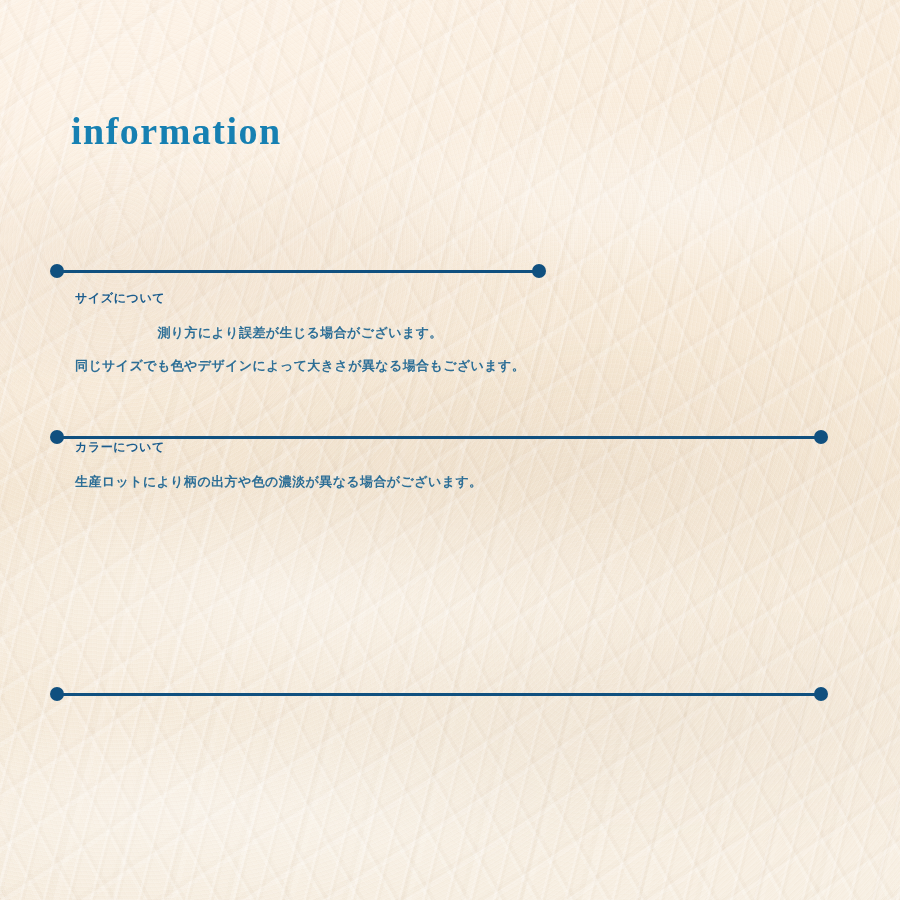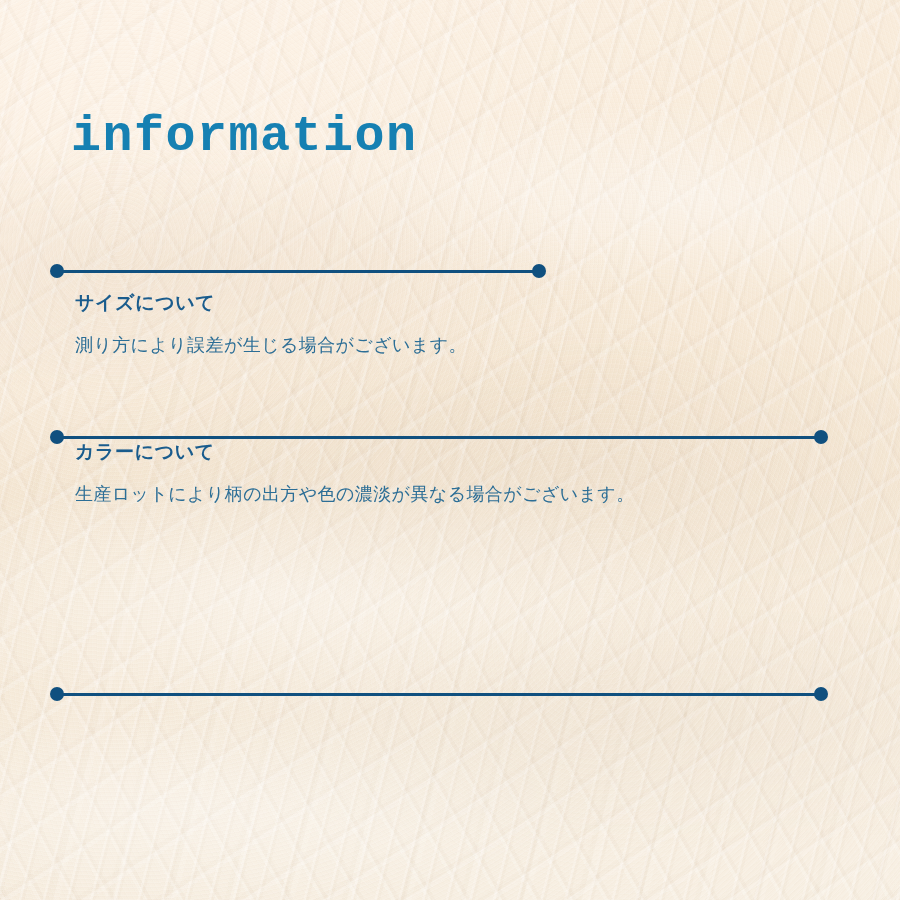"information" .title { font-family: Liberation Mono, monospace -> Liberation Serif, serif; font-size: 50px -> 38px }
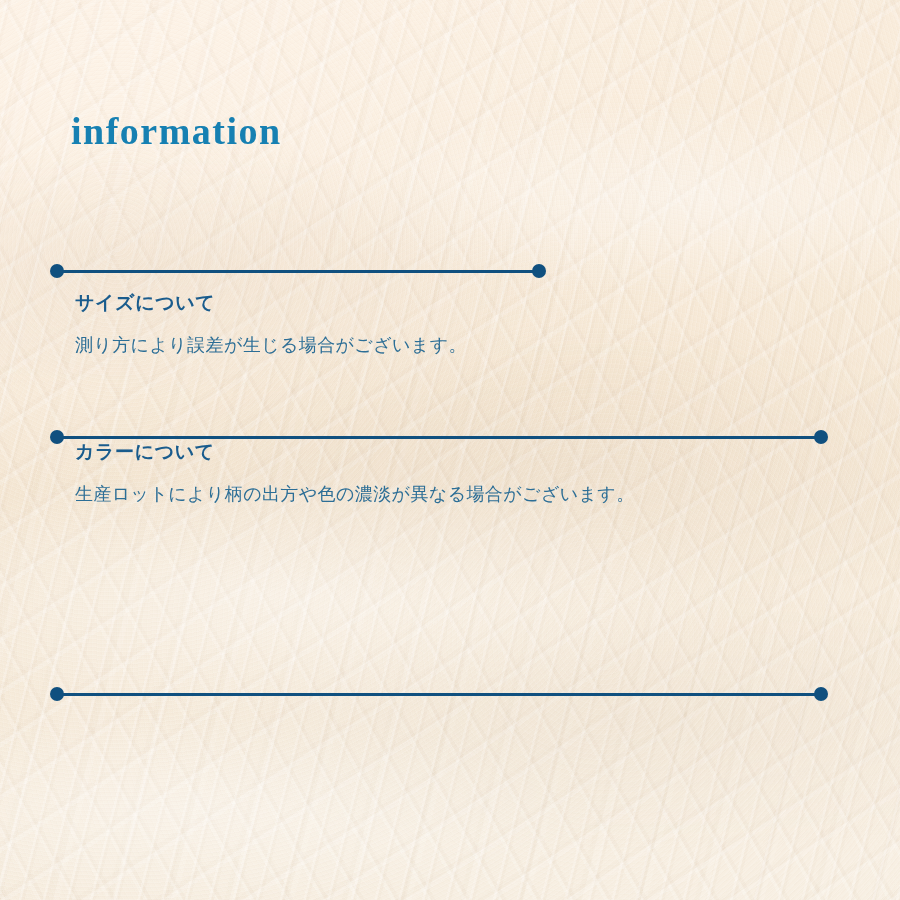"サイズについて" .section-heading { font-size: 19px -> 12px }
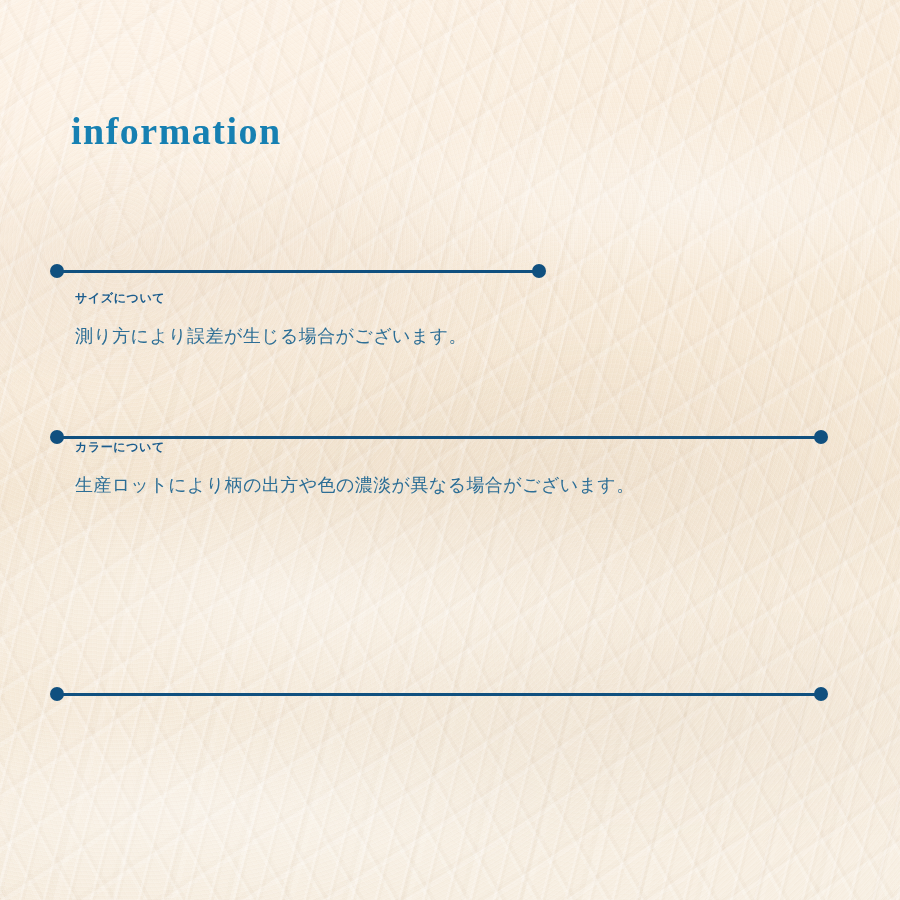"測り方により誤差が生じる場合がございます。" .section-line { font-size: 18px -> 13px; font-weight: 400 -> 700 }
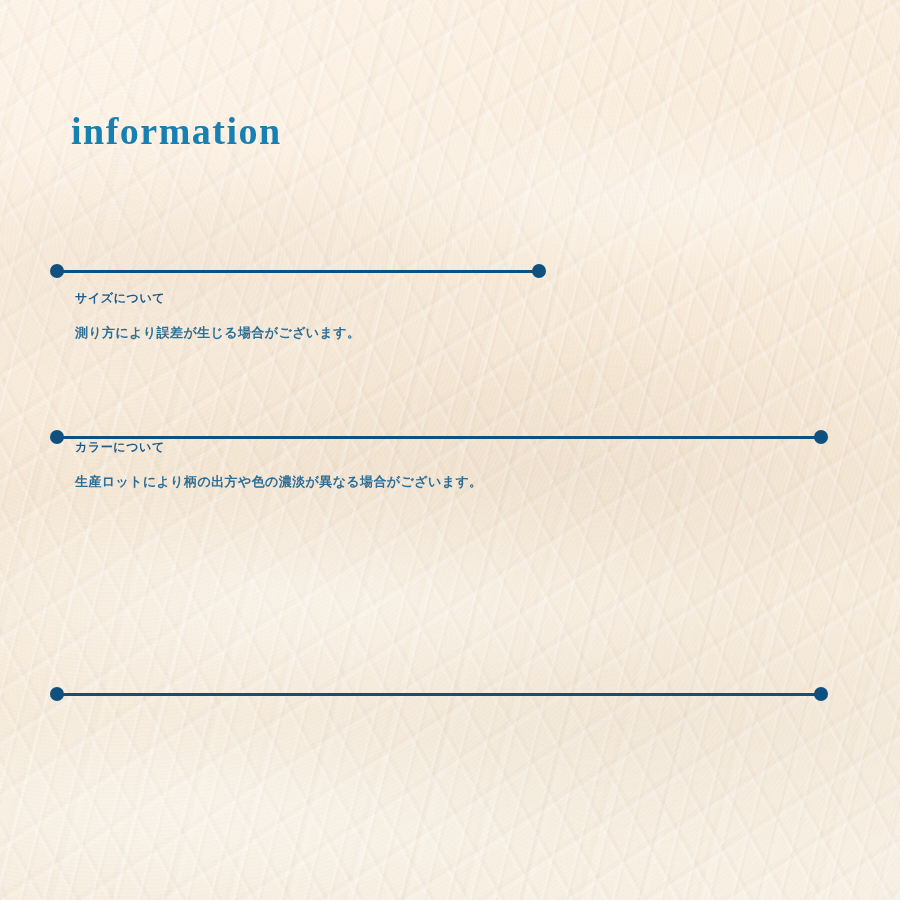"同じサイズでも色やデザインによって大きさが異なる場合もございます。" div.section-line { html: none -> <div>同じサイズでも色やデザインによって大きさが異なる場合もございます。</div> }
